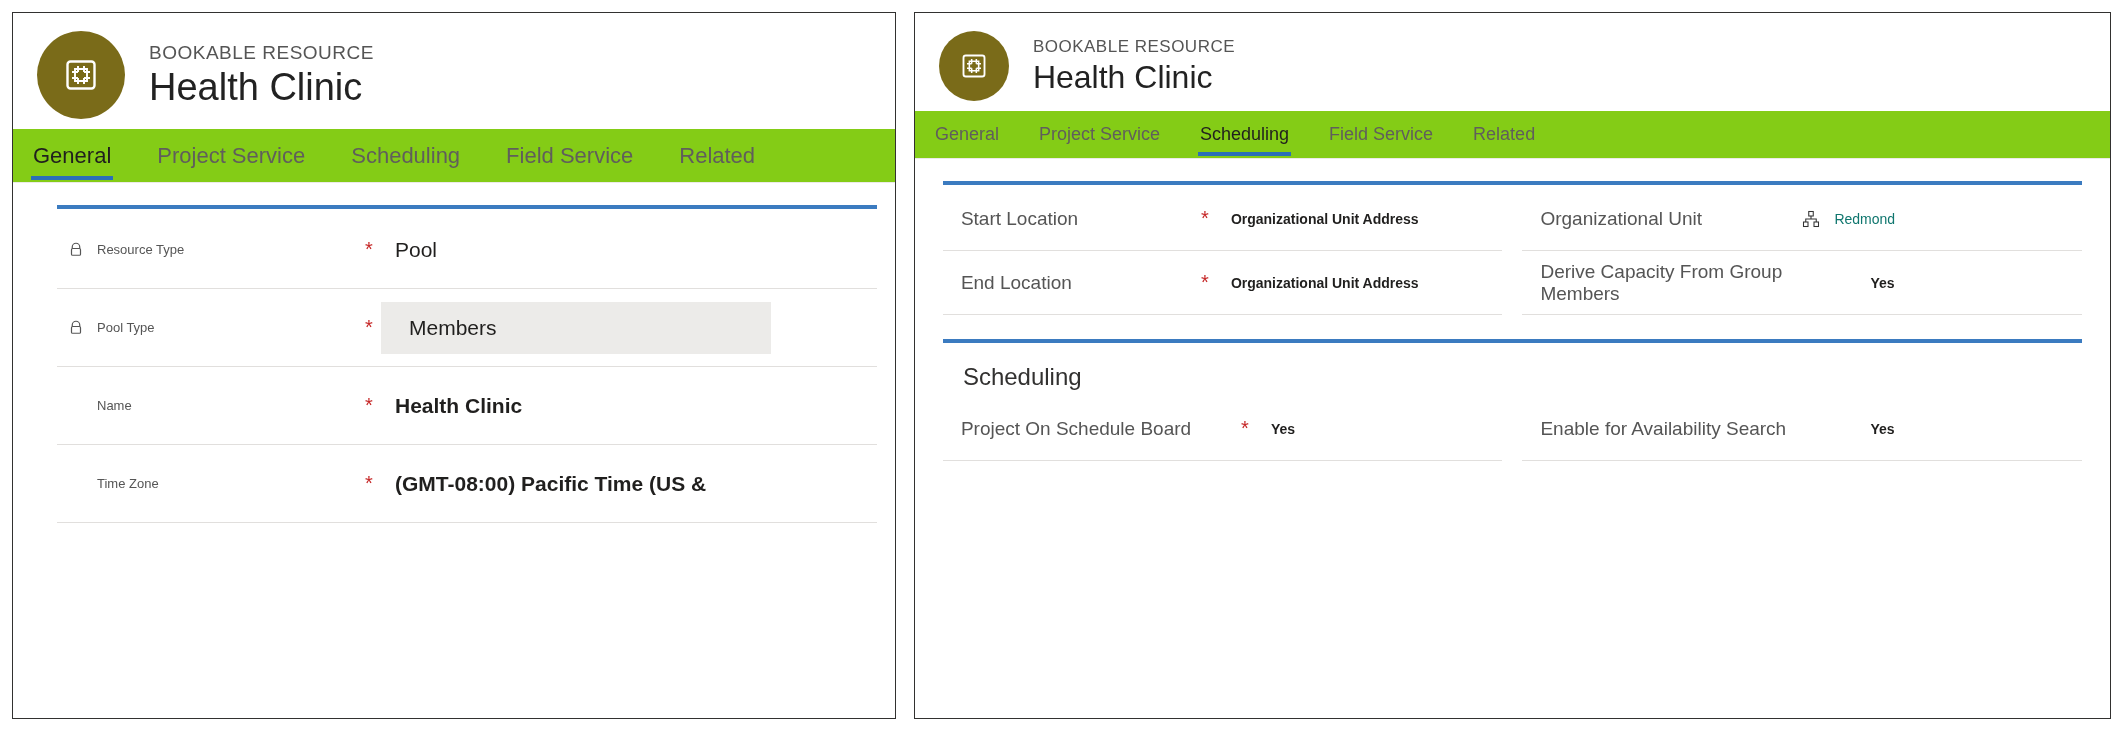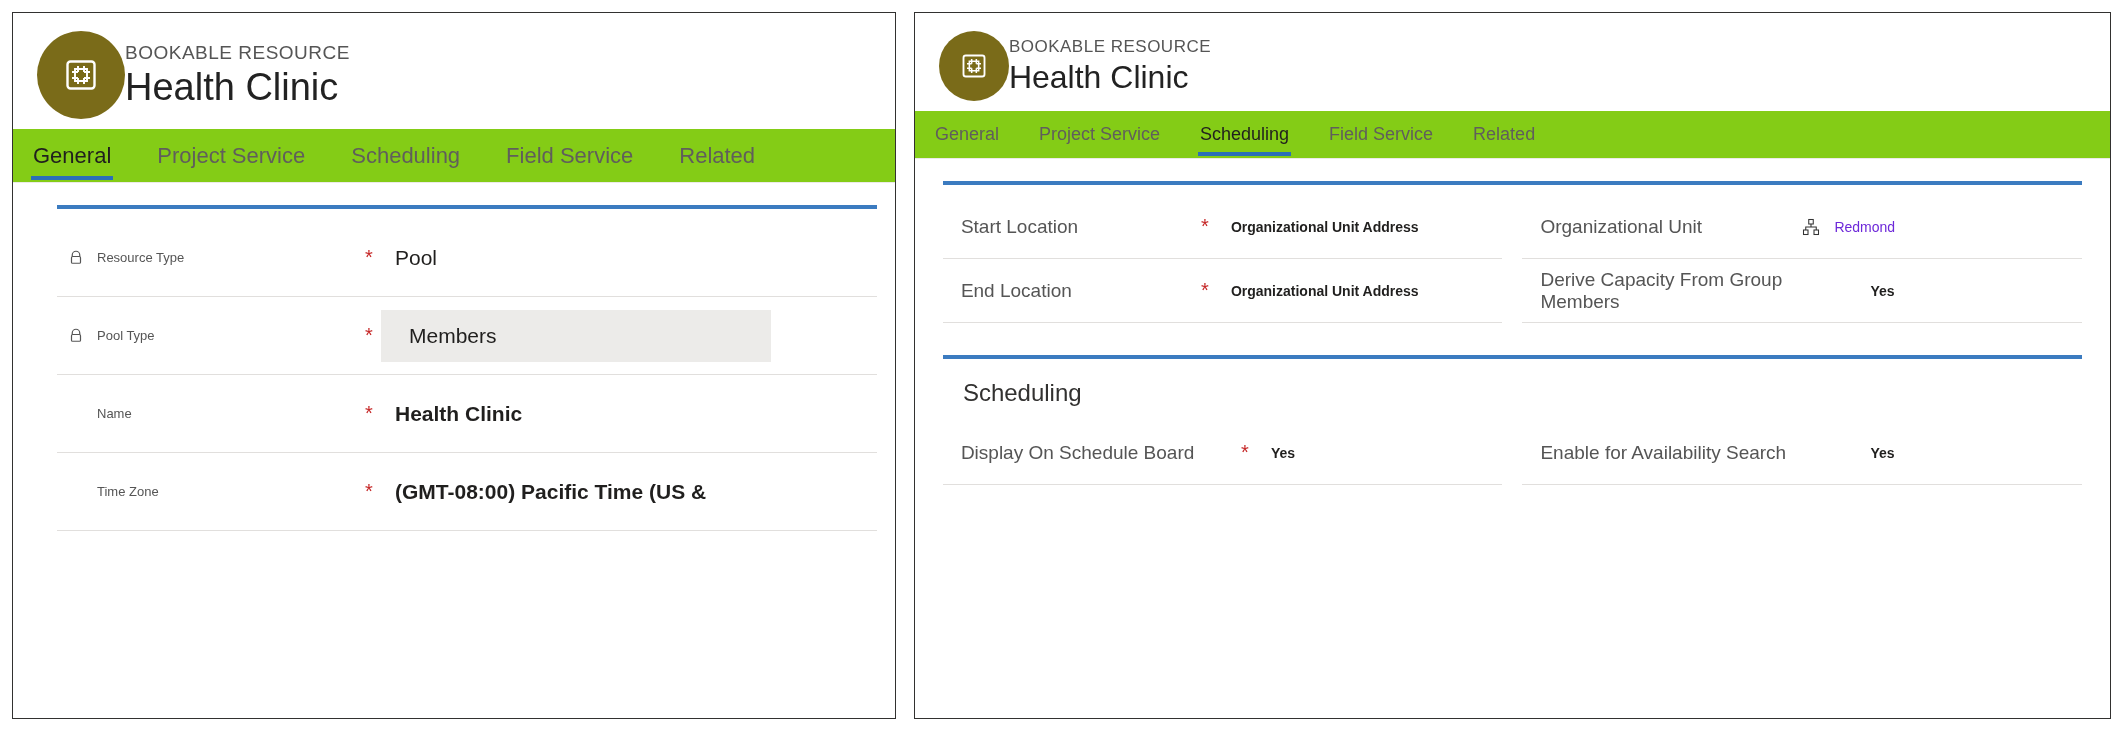"BOOKABLE RESOURCE" .header { gap: none -> 24px }
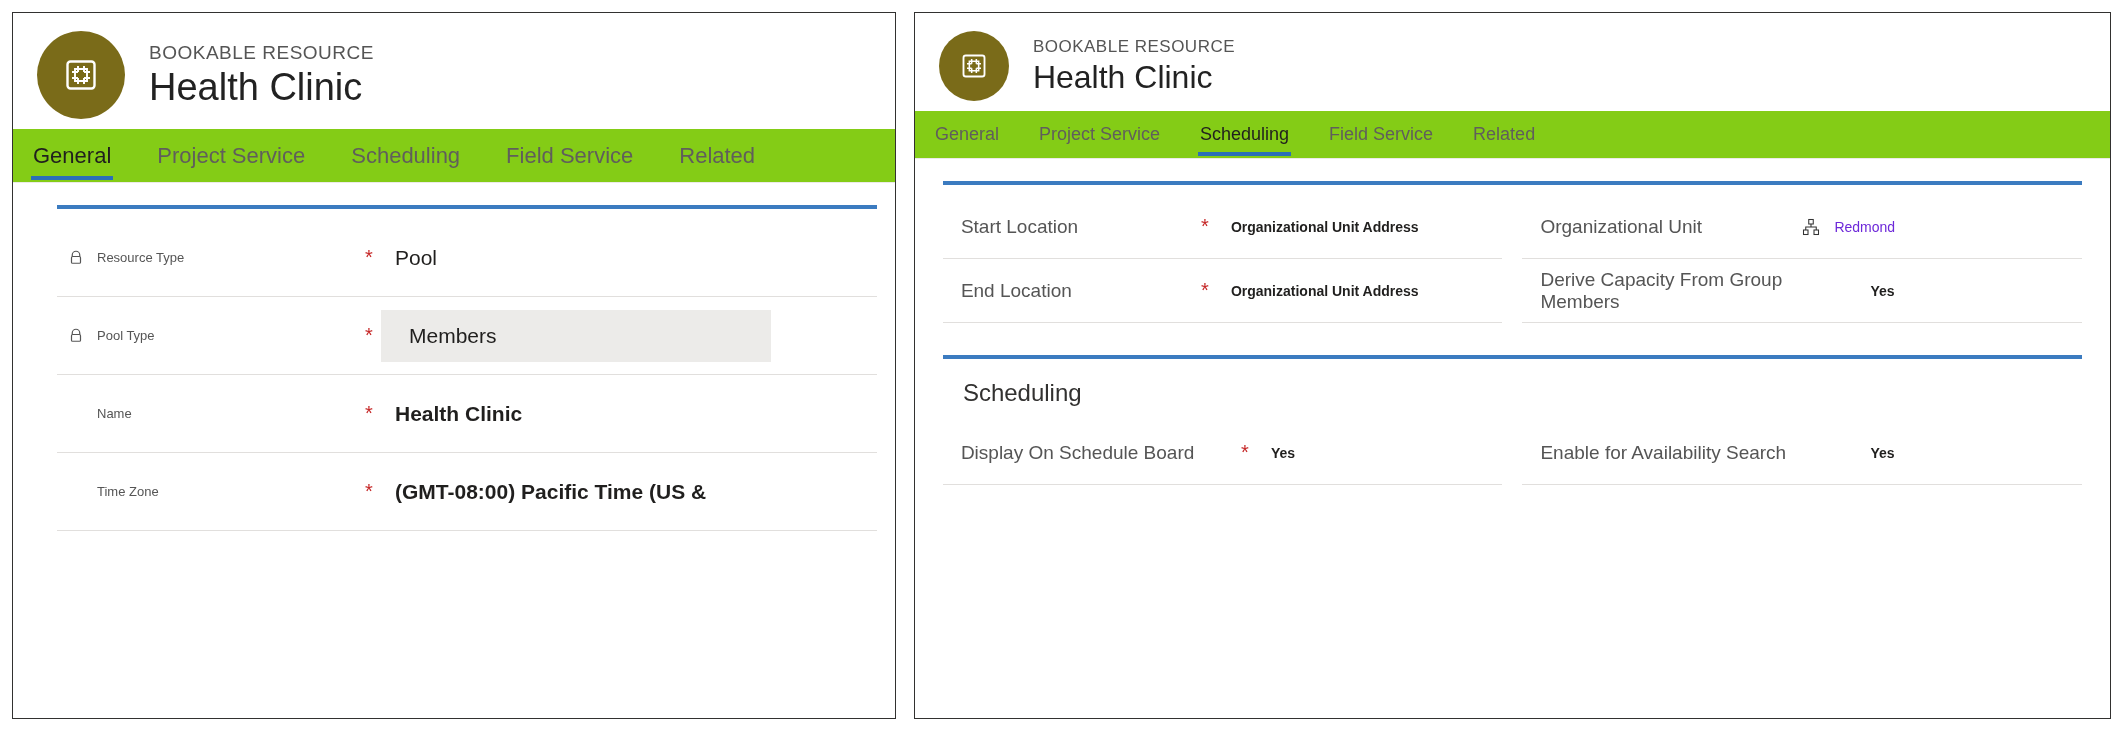"Start Location" .section-body { padding: 10px 0 -> 2px 0 }
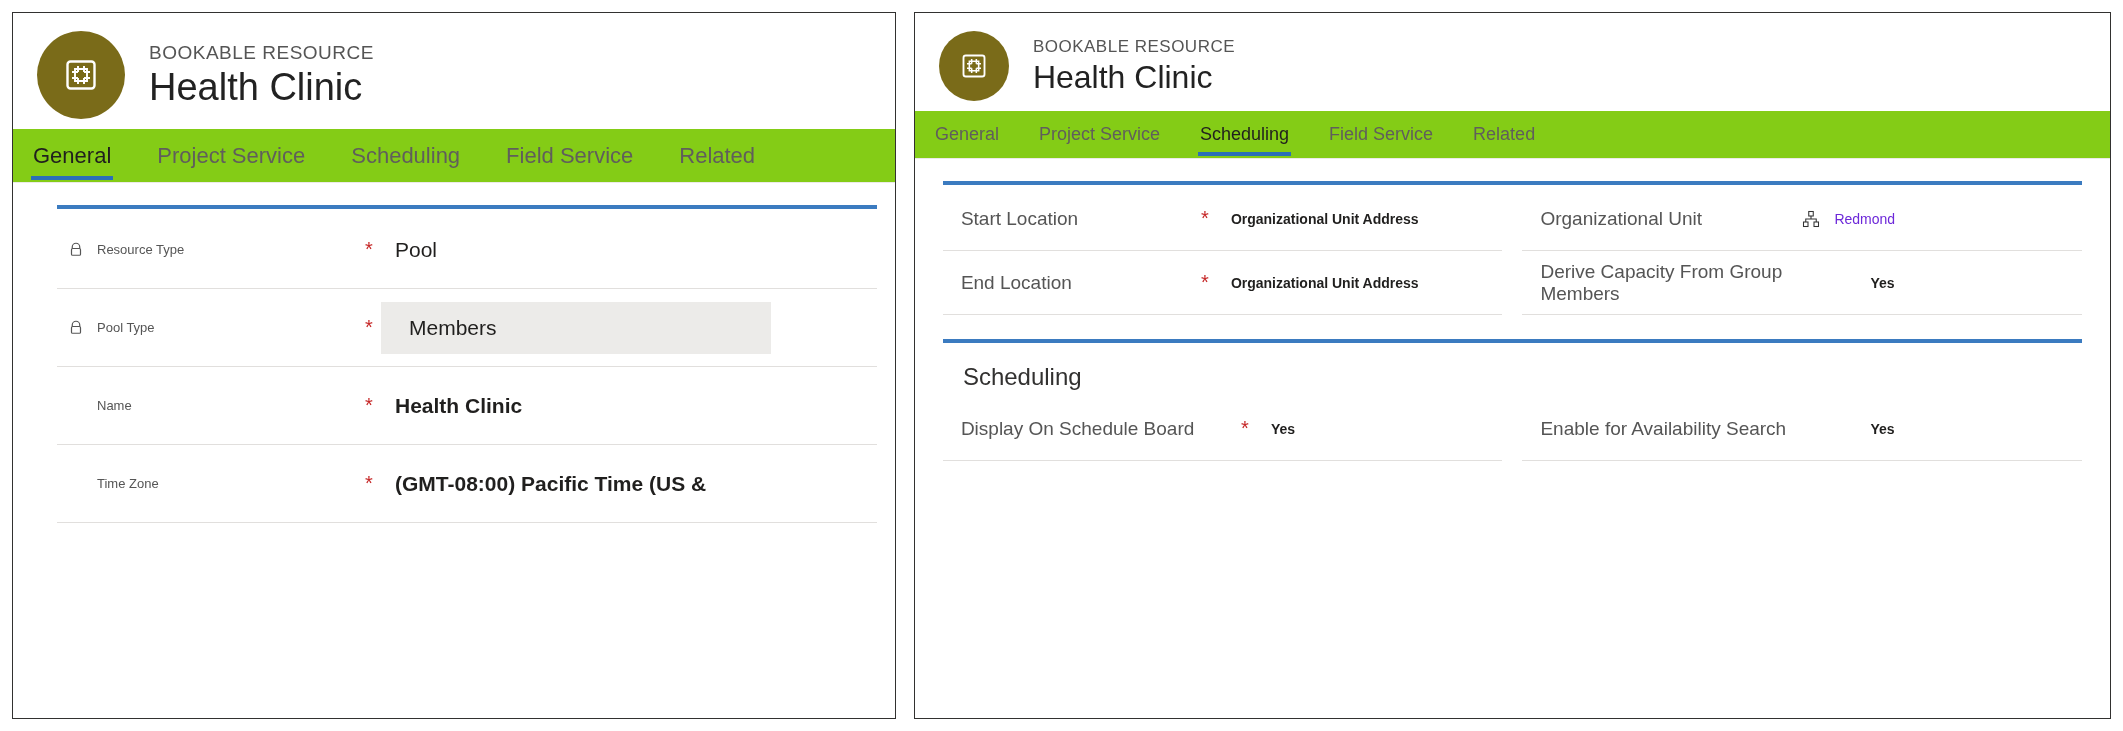"Redmond" .link { color: #6d28d9 -> #0f766e }
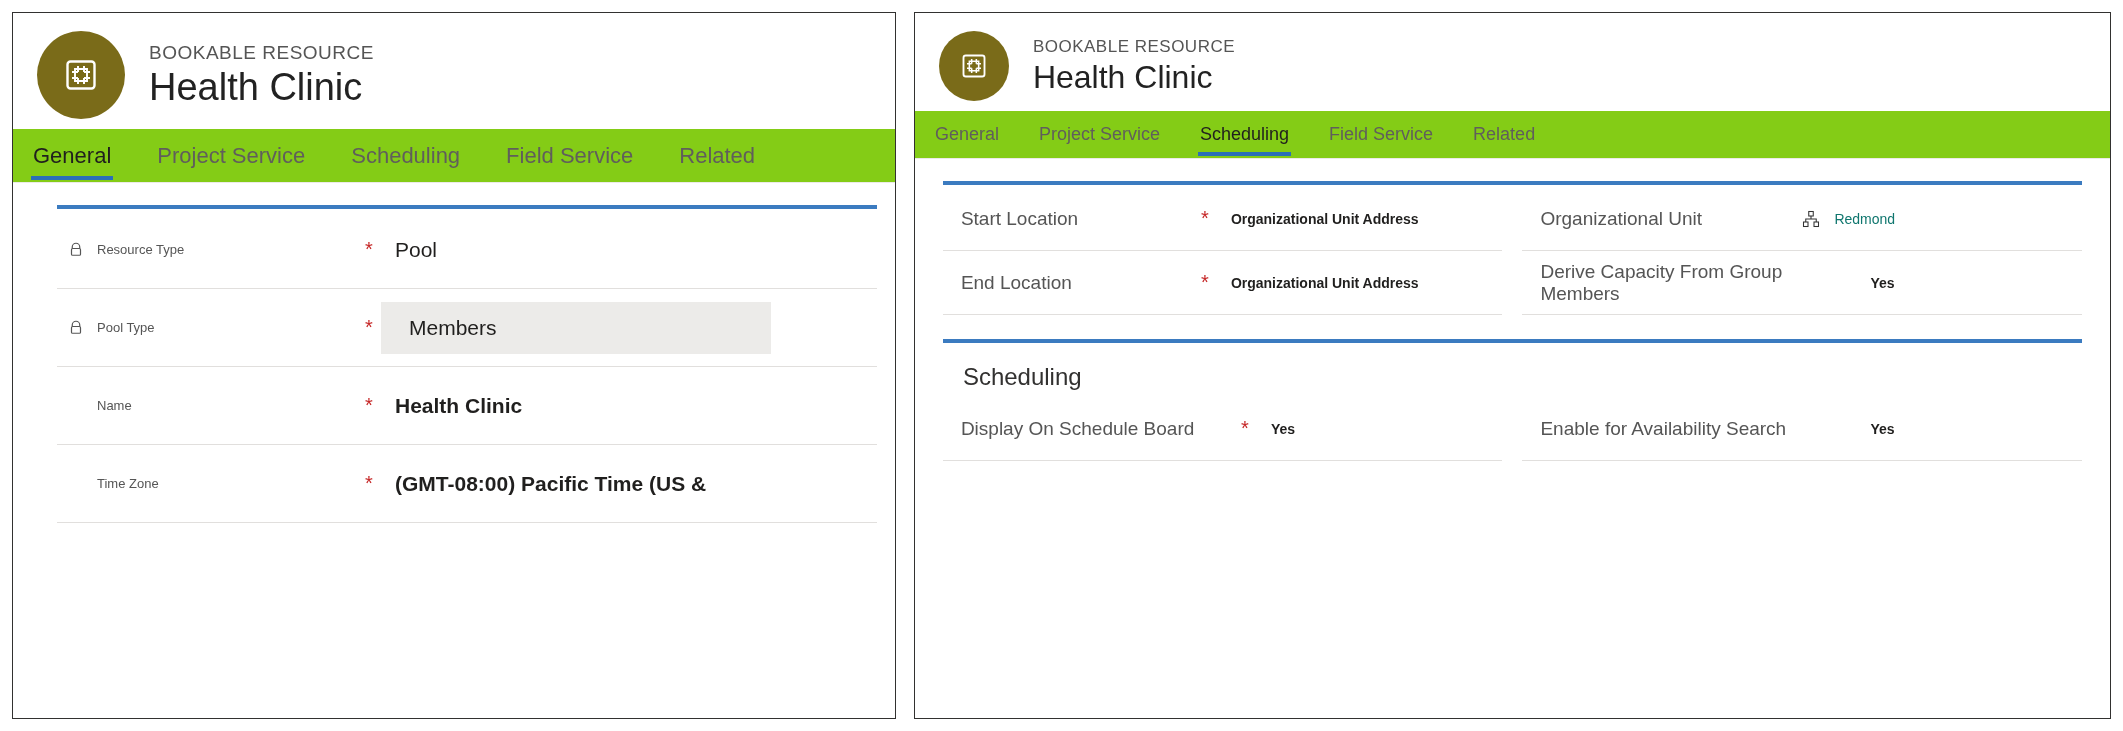"Display On Schedule Board" span { text: Display -> Project }
